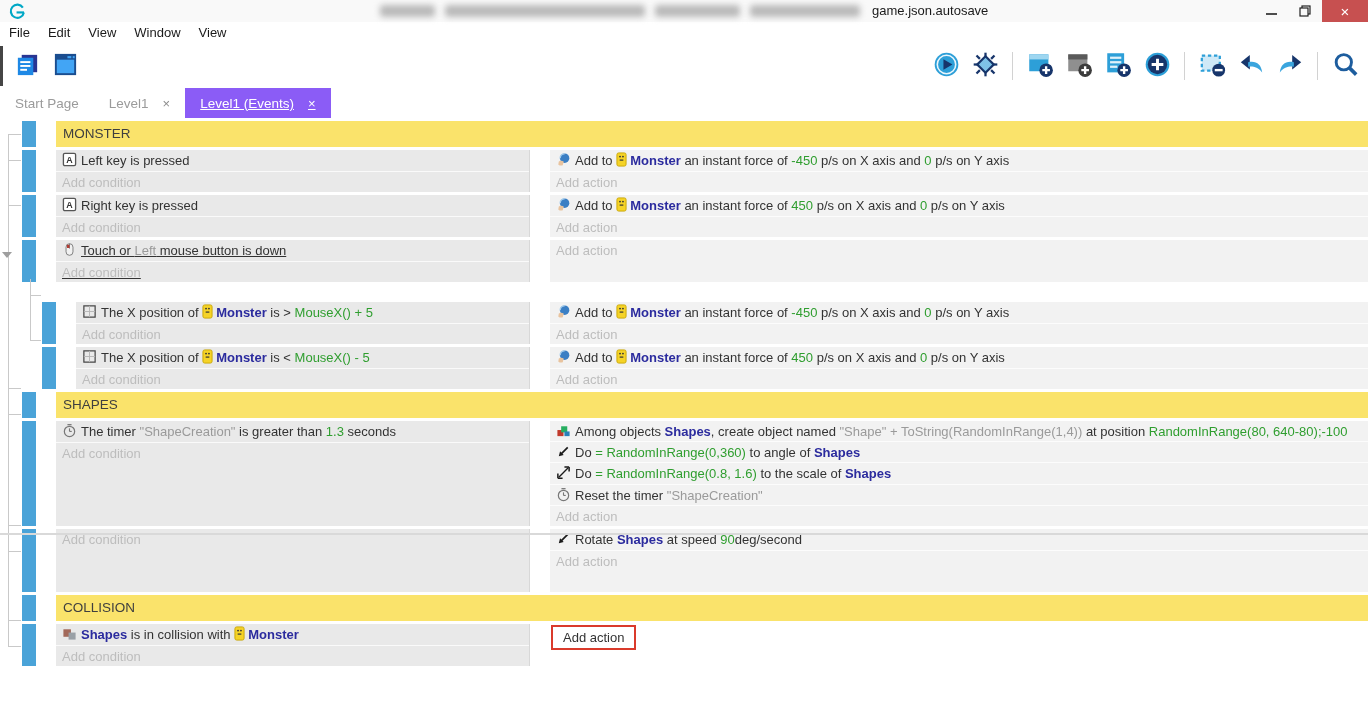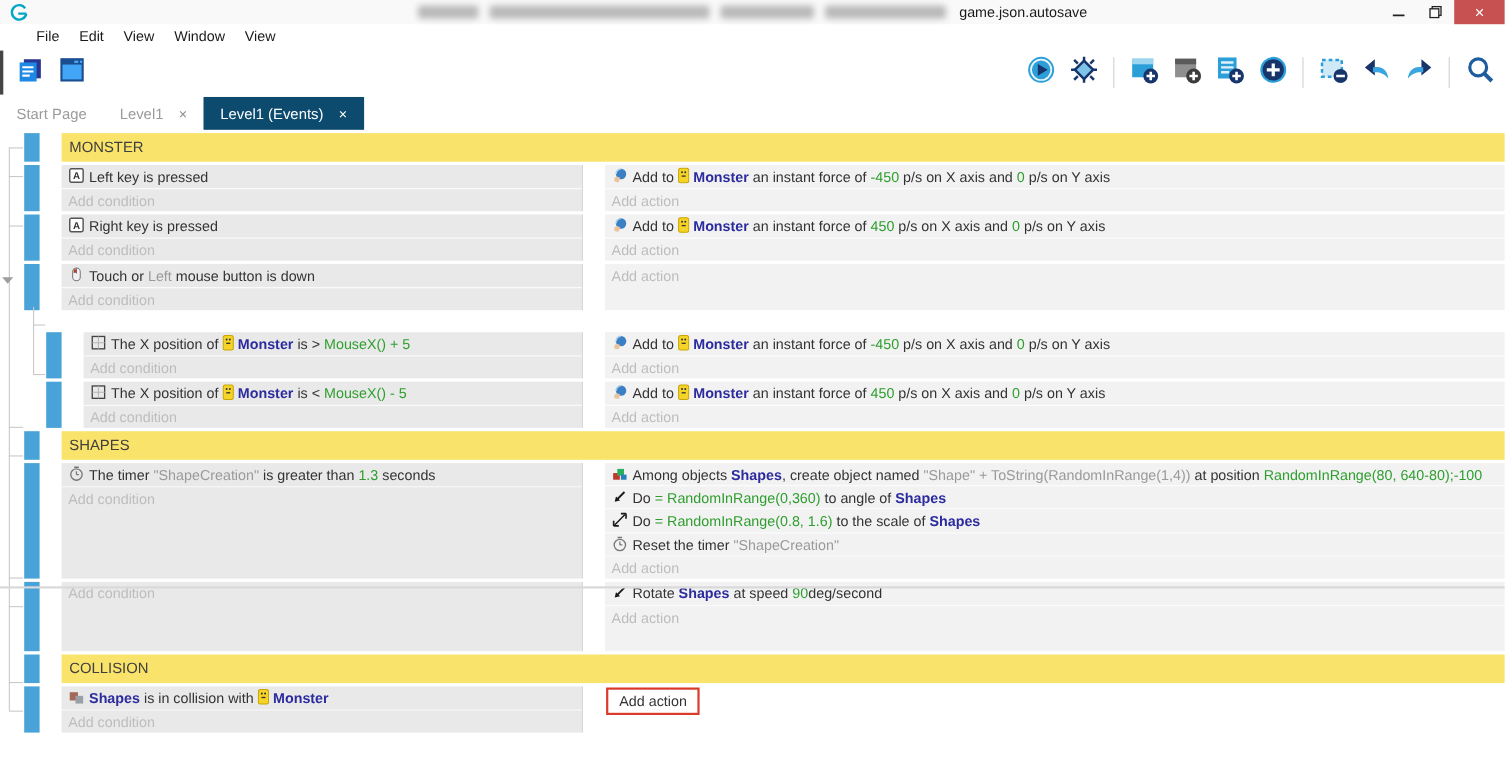"File" .menubar { padding-left: 24px -> 0 }
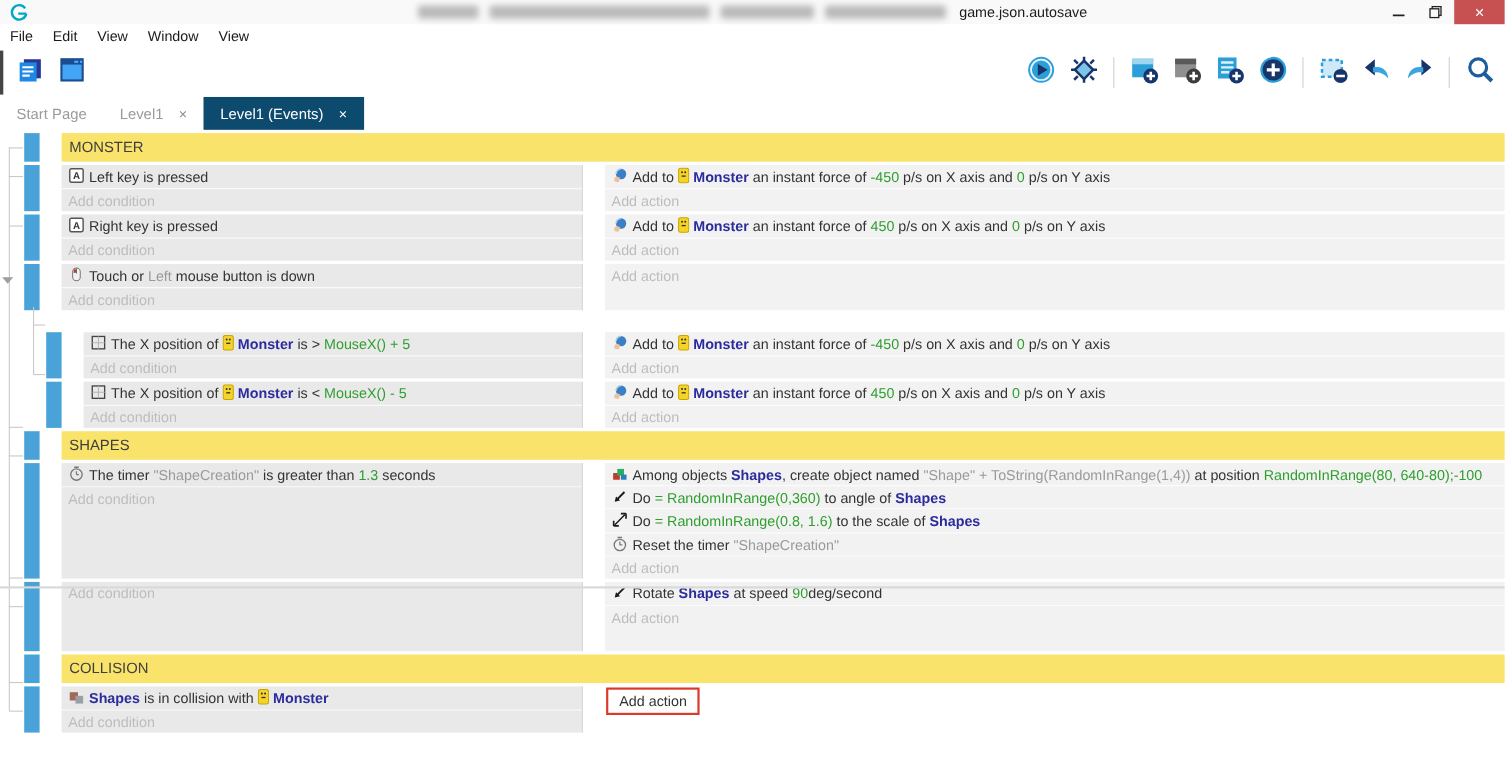"Level1 (Events)" .tab.active { background: #0c4a6e -> #8b5cf6; text-decoration: none -> underline }
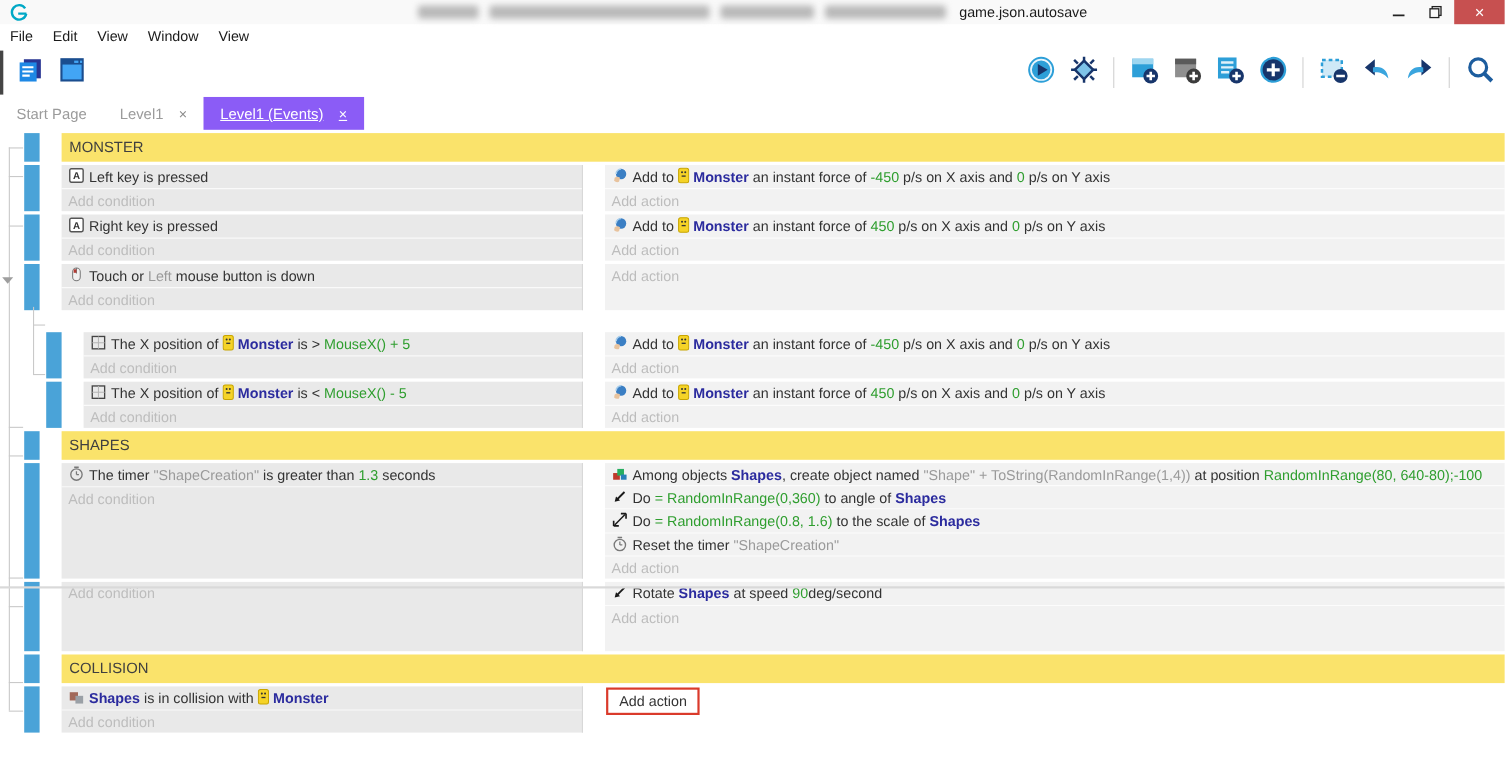"Touch or Left mouse button" div.cond-cell { text-decoration: none -> underline }
